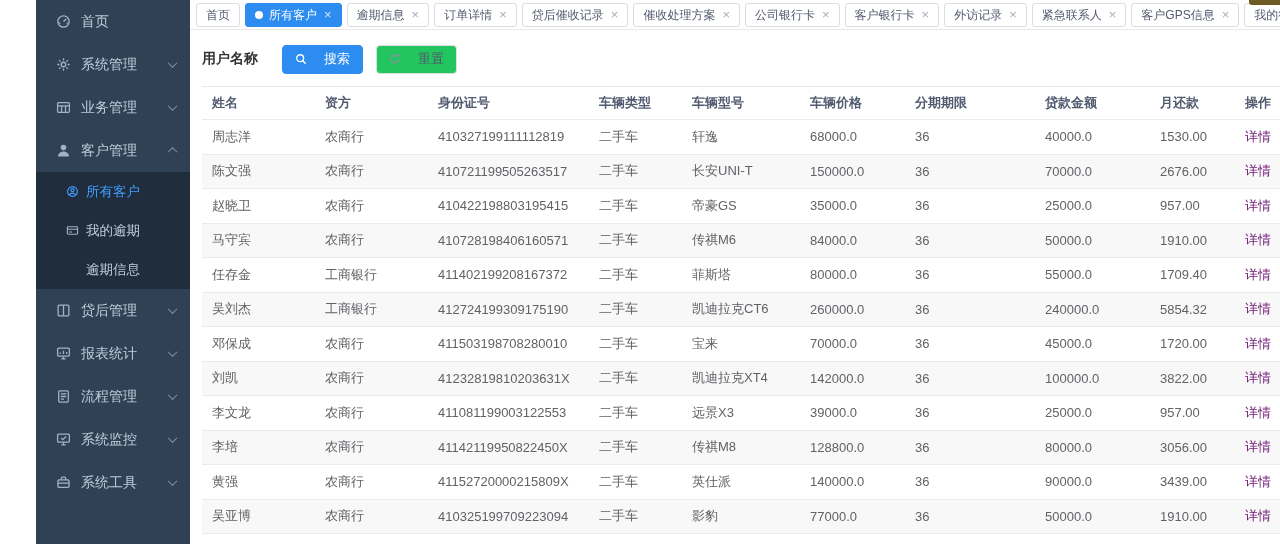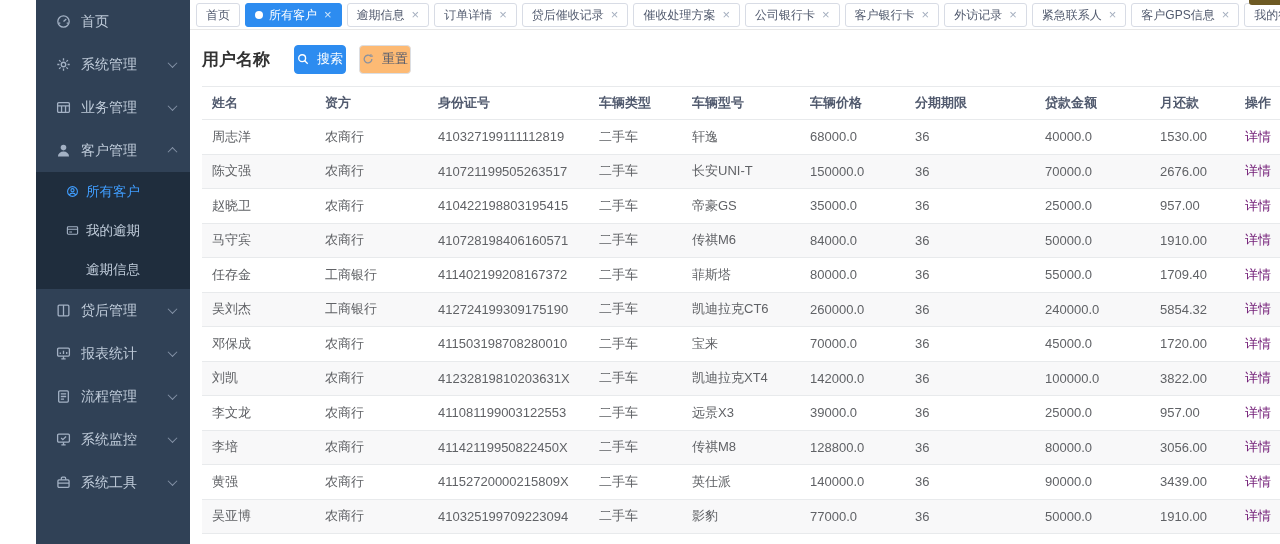"用户名称" .search-label { font-size: 17px -> 14px }
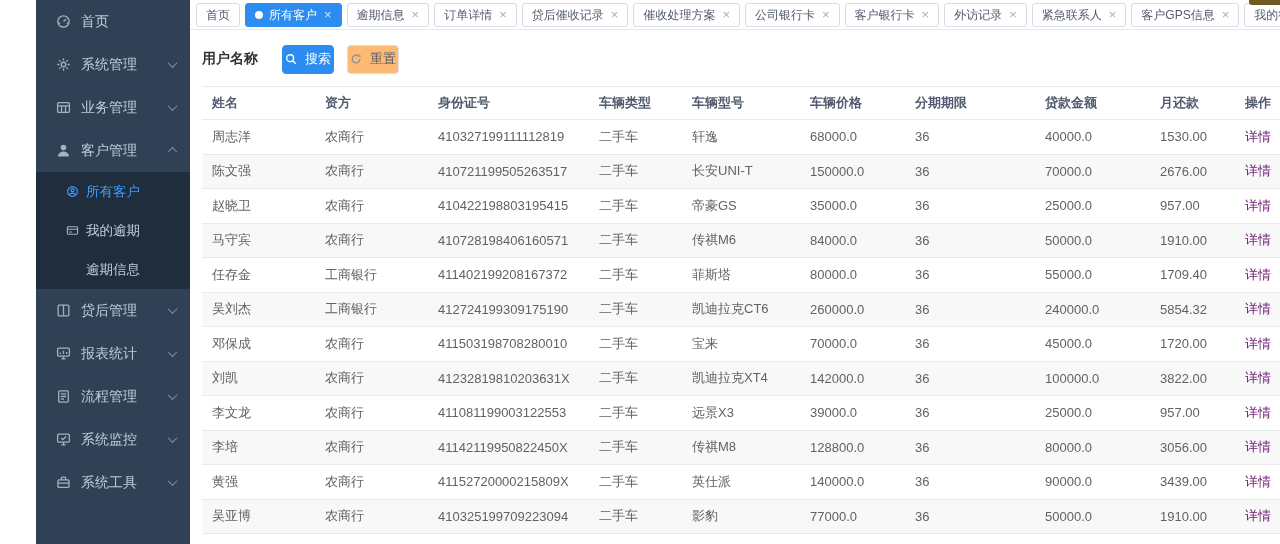"搜索" .btn { gap: 8px -> 17px; padding: 0 2px -> 0 12px }
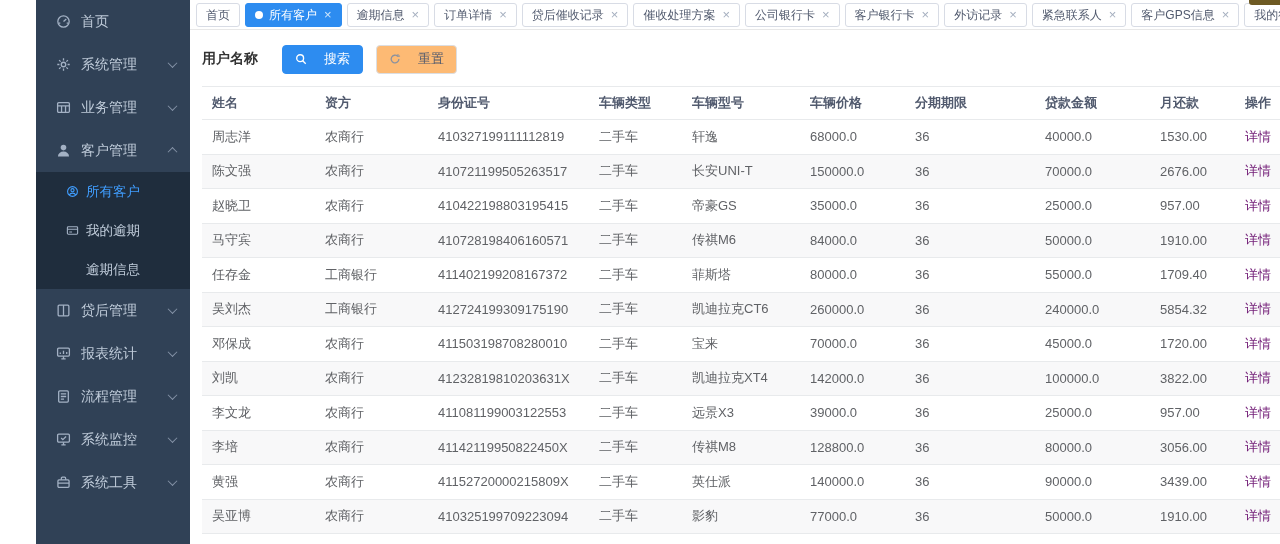"重置" .btn-default { background: #fdba74 -> #22c55e }
